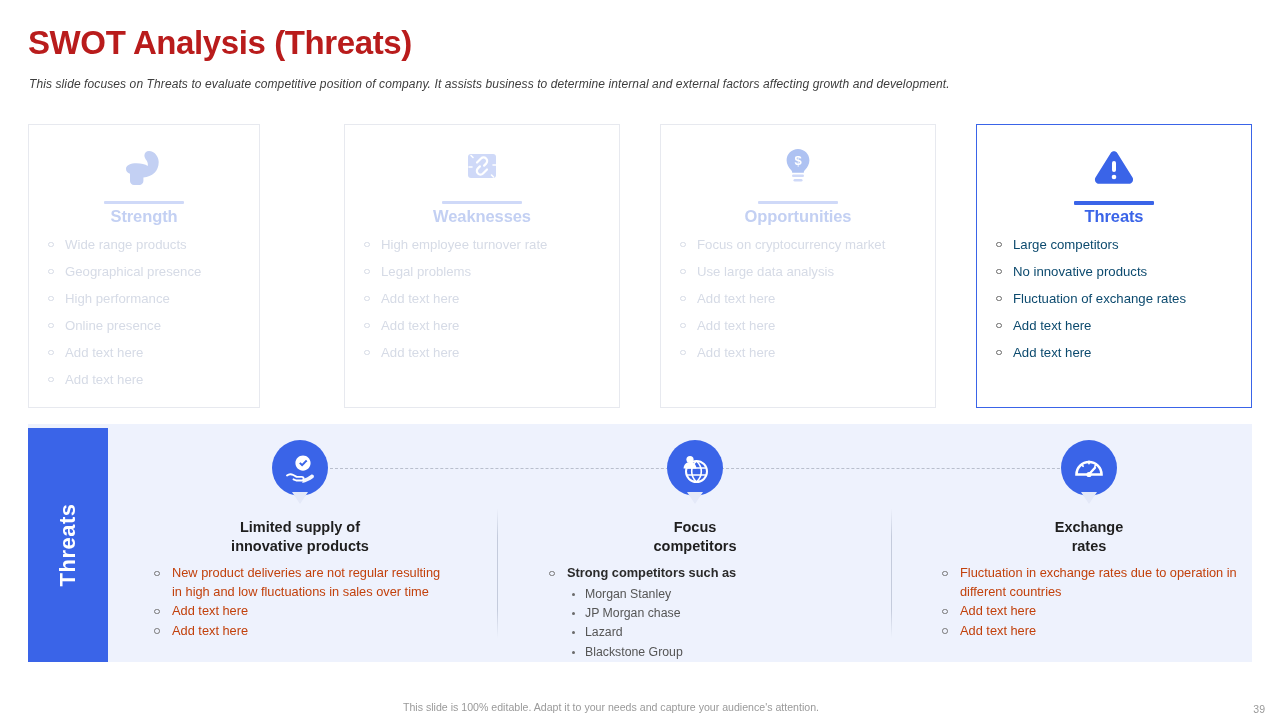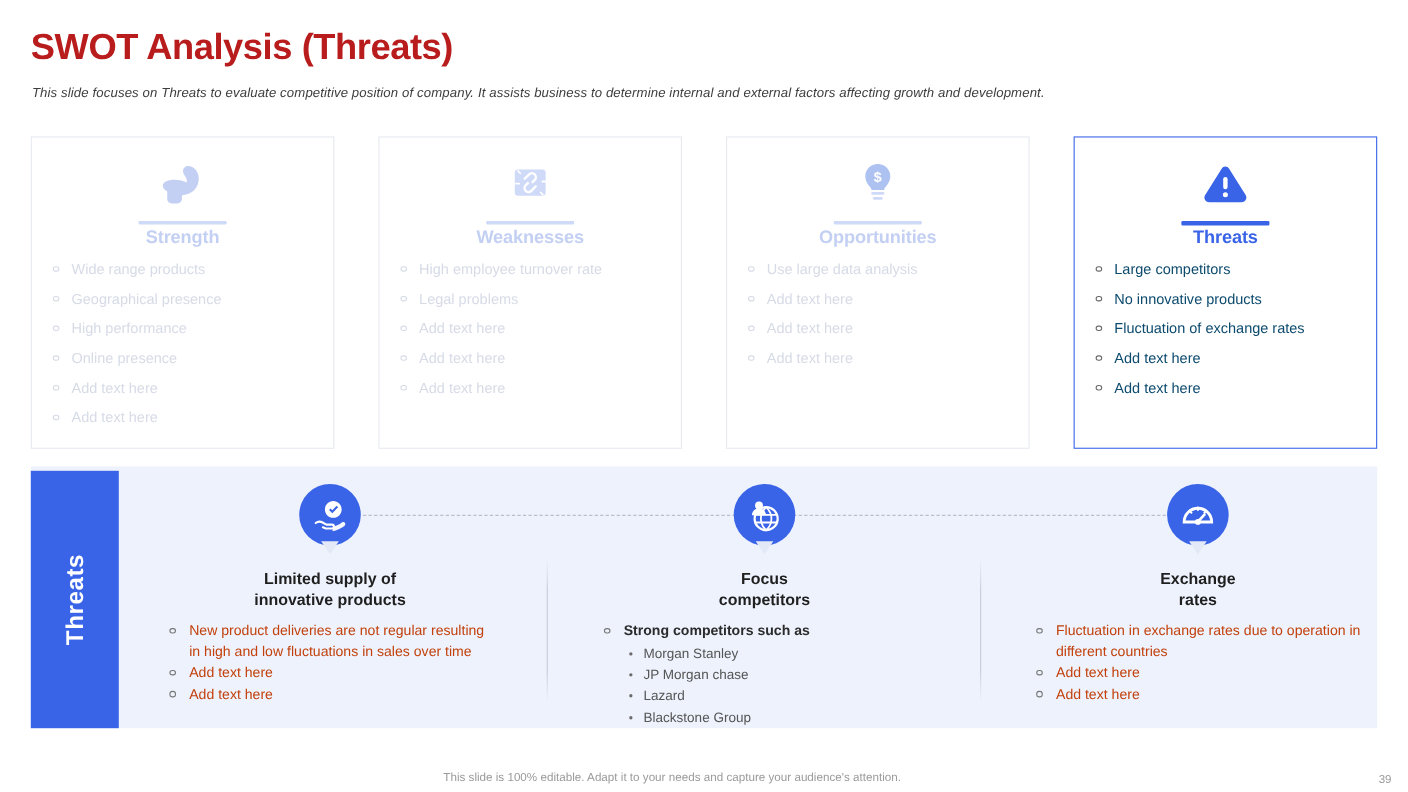"Strength" .card.c0 { width: 276px -> 232px }
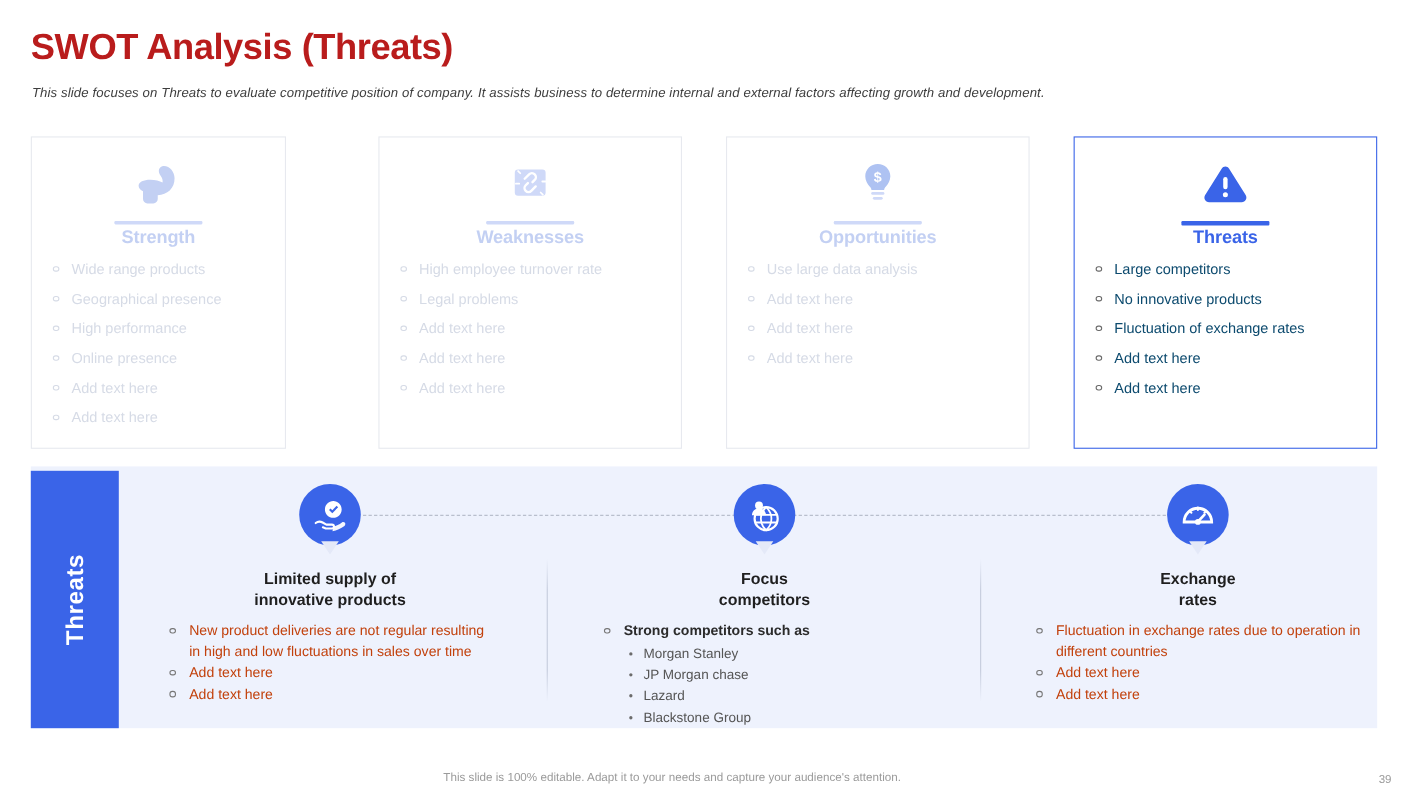"Focus on cryptocurrency market" li { html: none -> <li>Focus on cryptocurrency market</li> }
